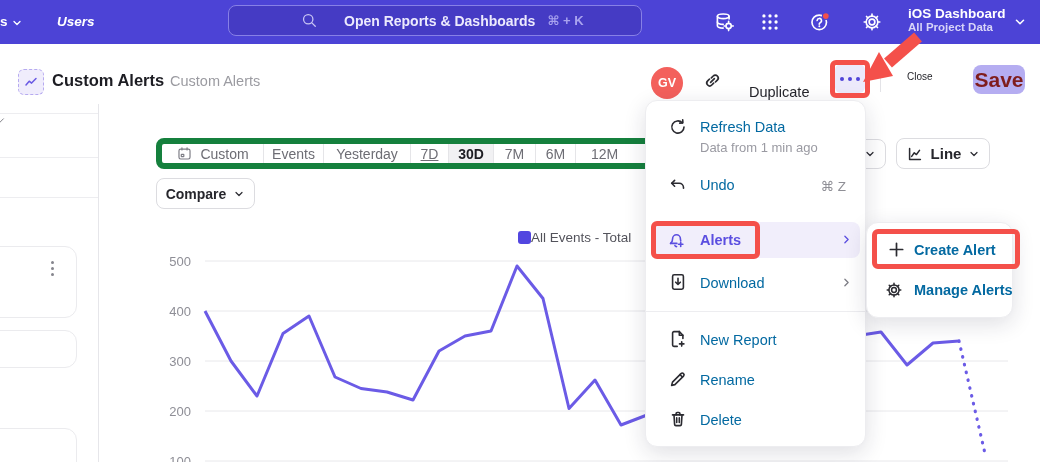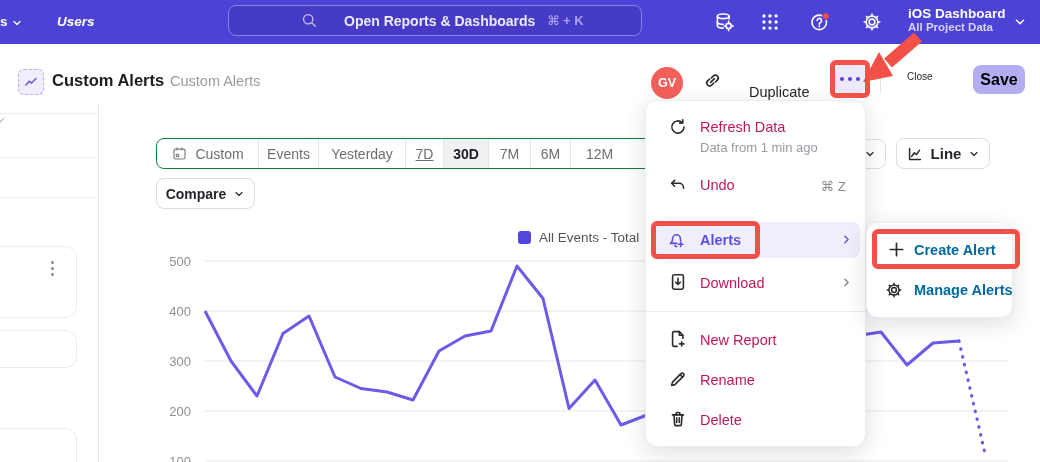"Save" .save-btn { color: #000000 -> #7f1d1d; font-size: 16px -> 21px }
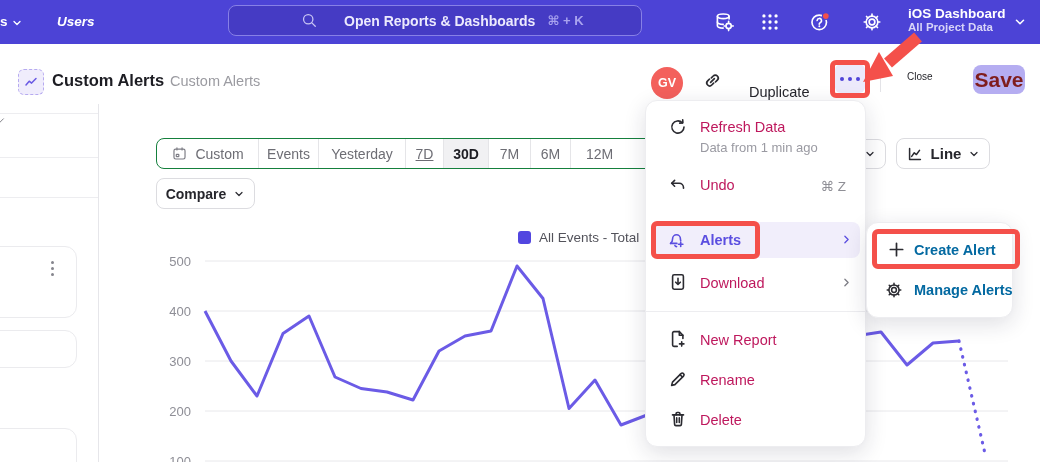"Refresh Data" .m-label { color: #be185d -> #0369a1 }
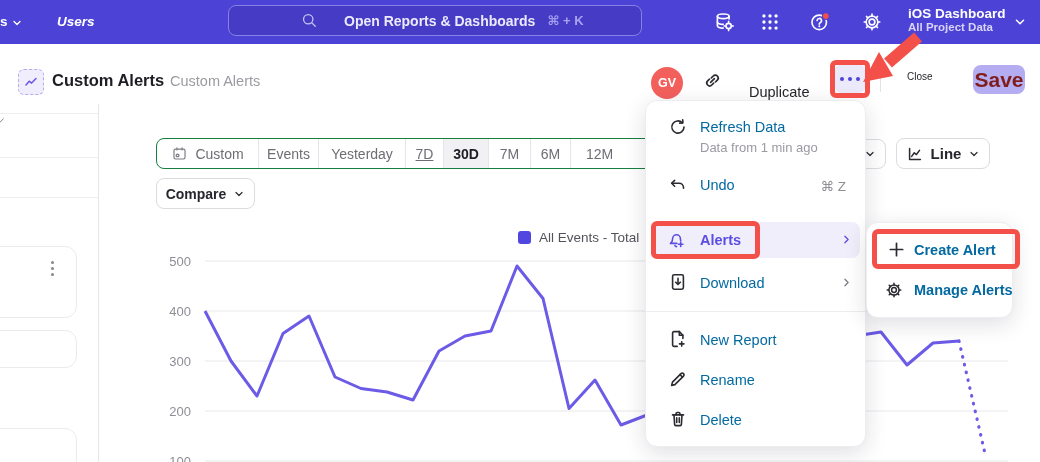"Custom" .seg { border: 1px solid #15803d -> 6px solid #15803d }
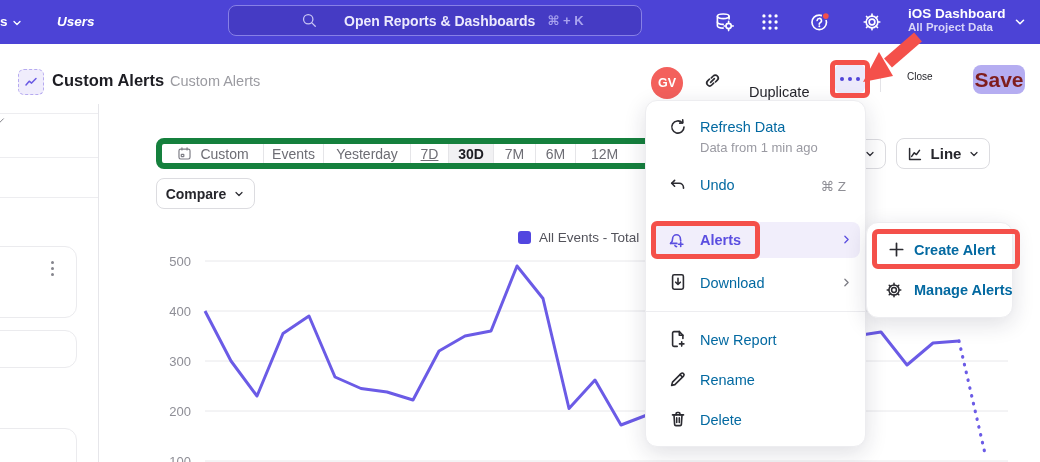"All Events - Total" .legend { gap: 8px -> none }
